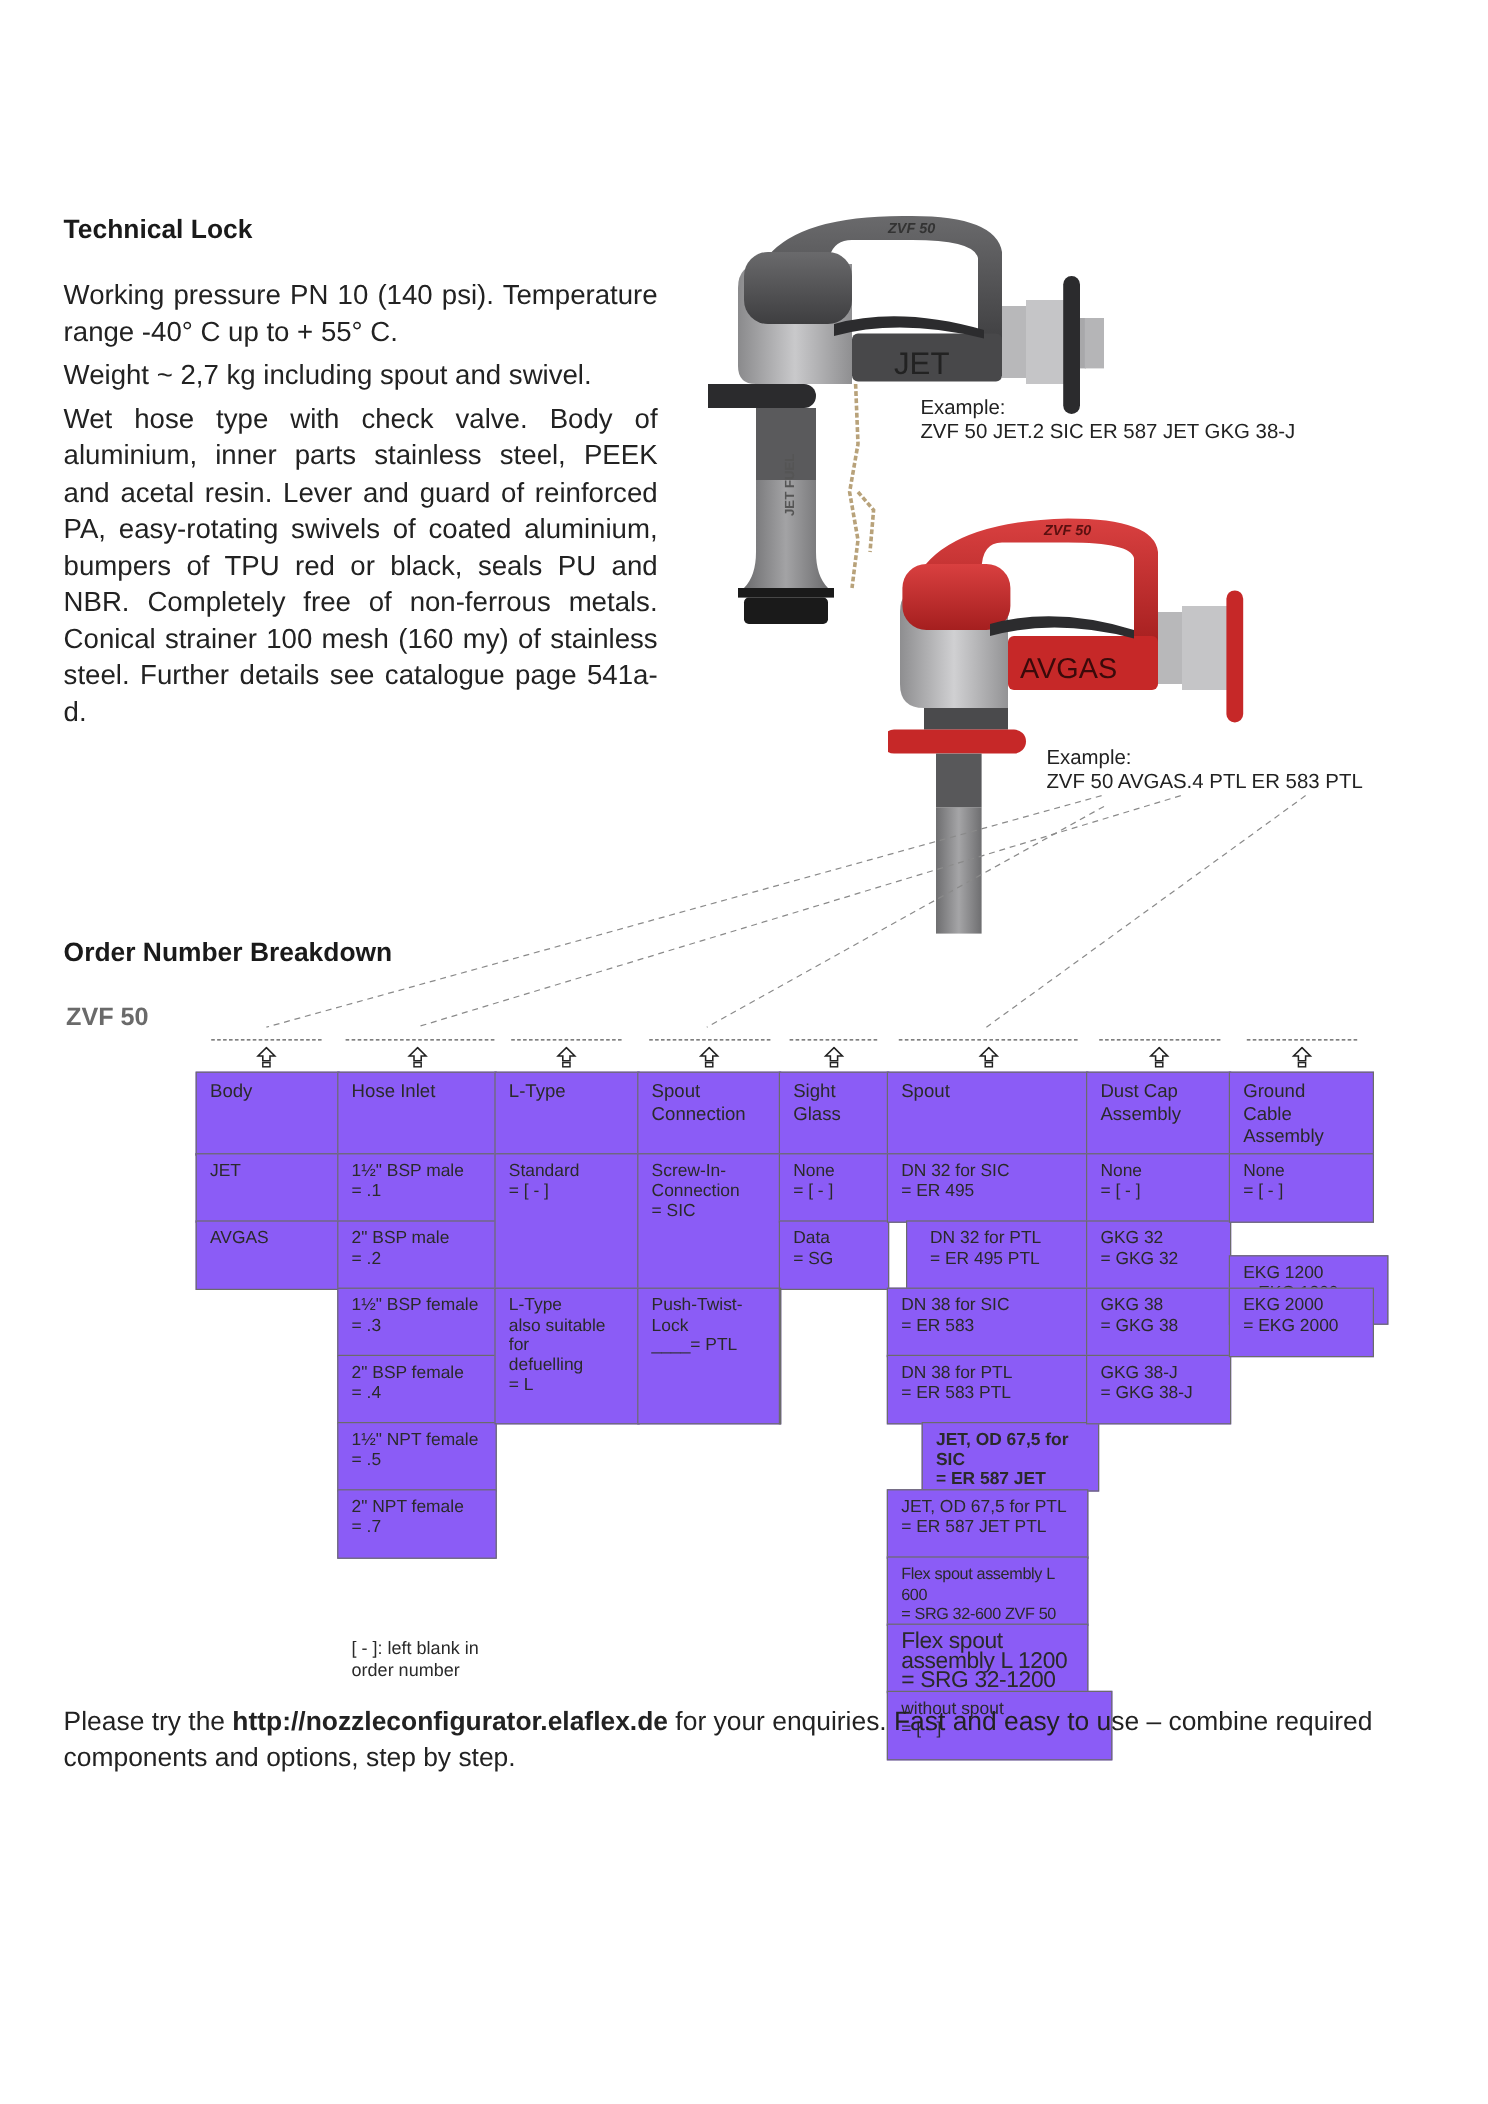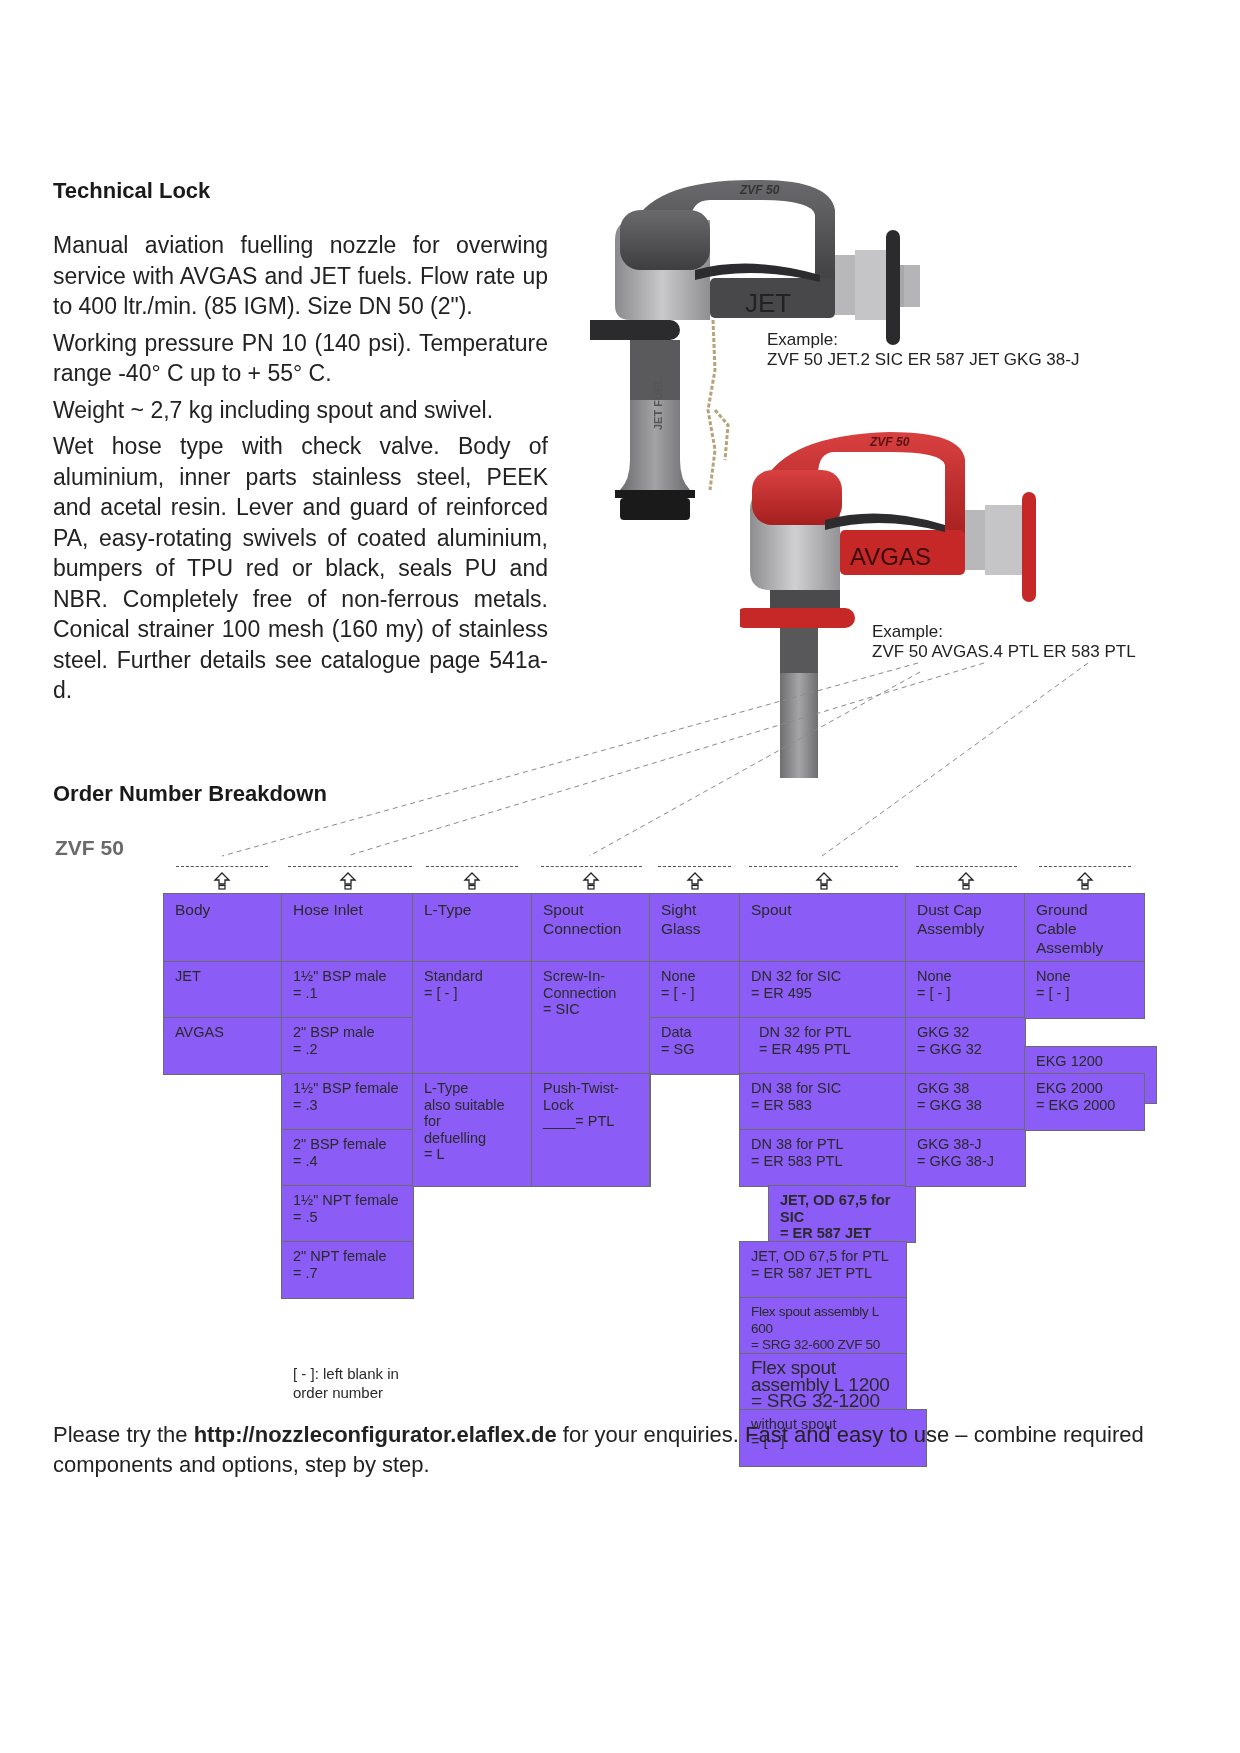"Manual aviation fuelling nozzle for" p { html: <p>Manual aviation fuelling nozzle for overwing service with AVGAS and JET fuels. Flow rate up to 400 ltr./min. (85 IGM). Size DN 50 (2").</p> -> none }
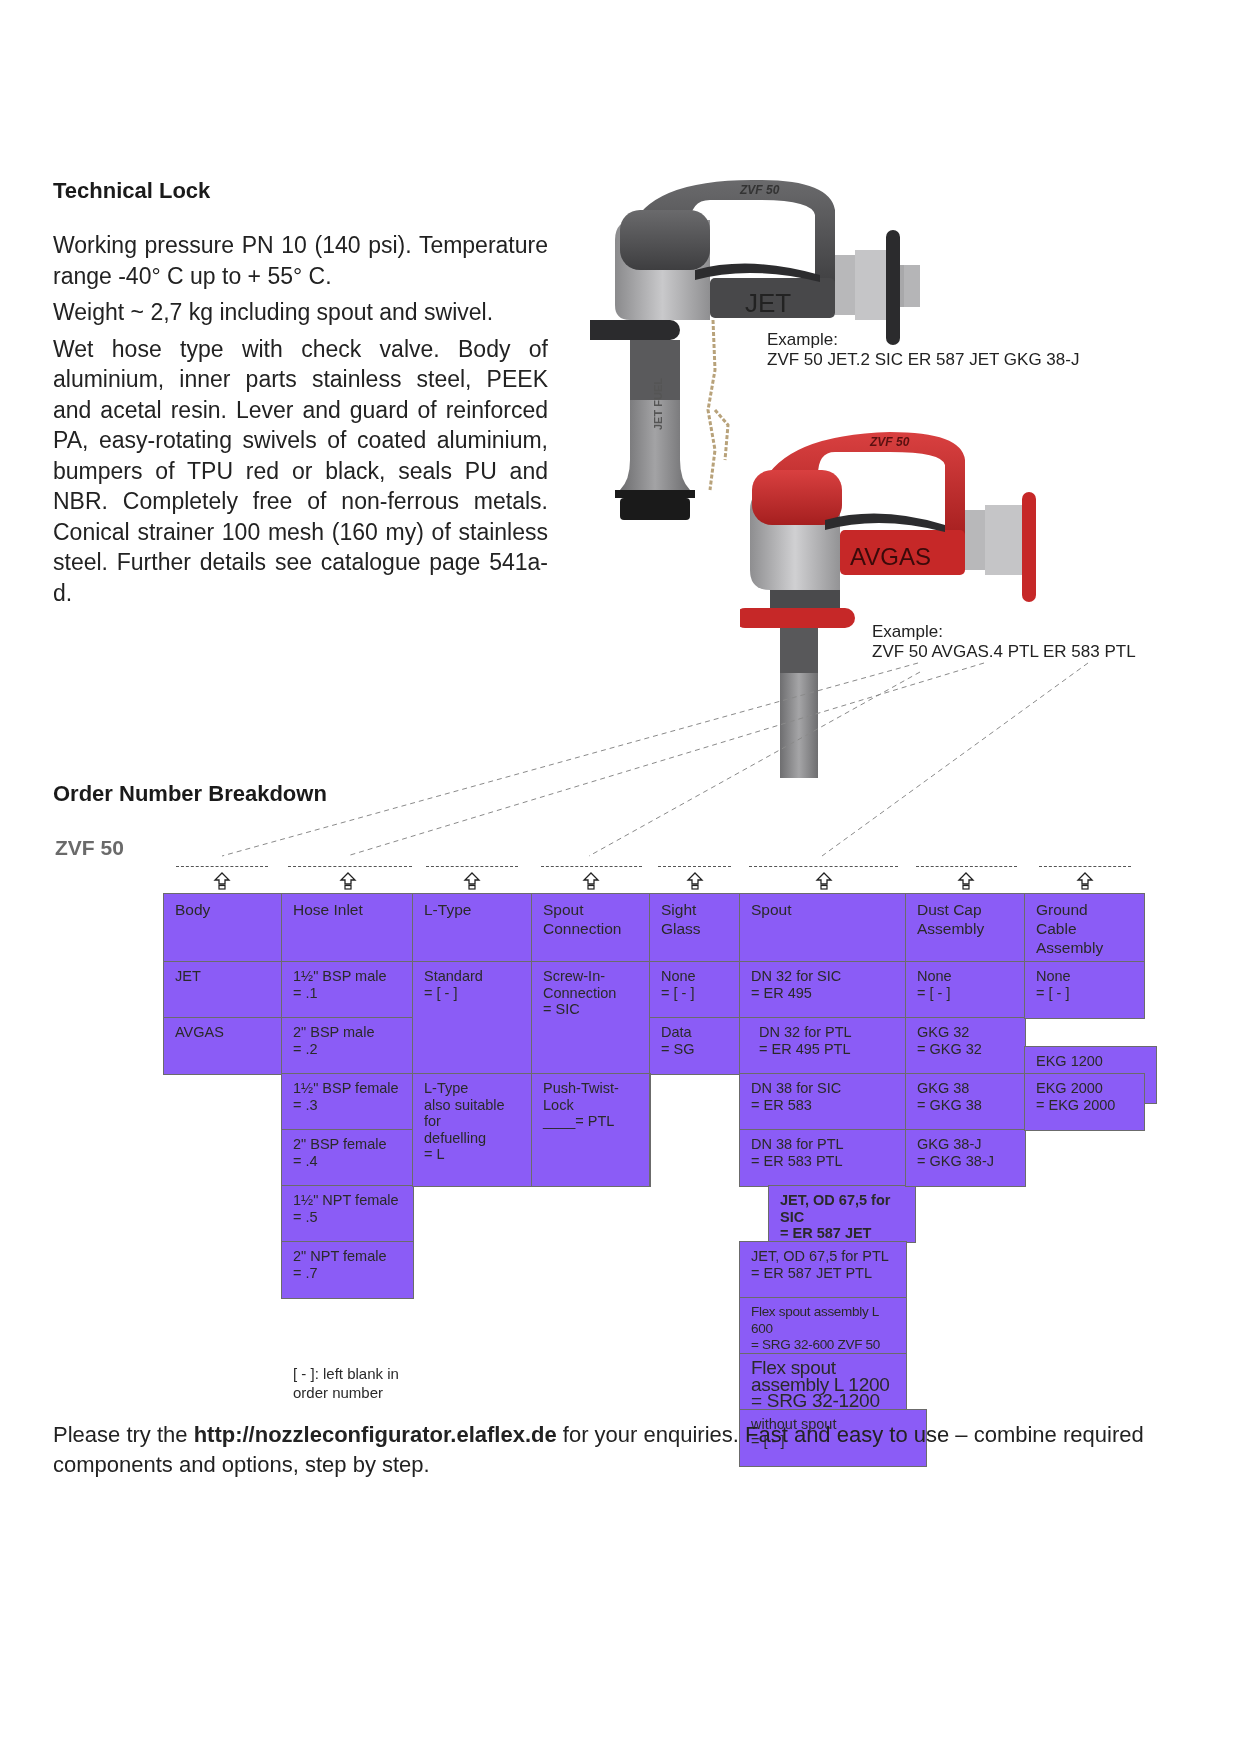"DN 32 for PTL" div.cell { left: 739px -> 755px }
